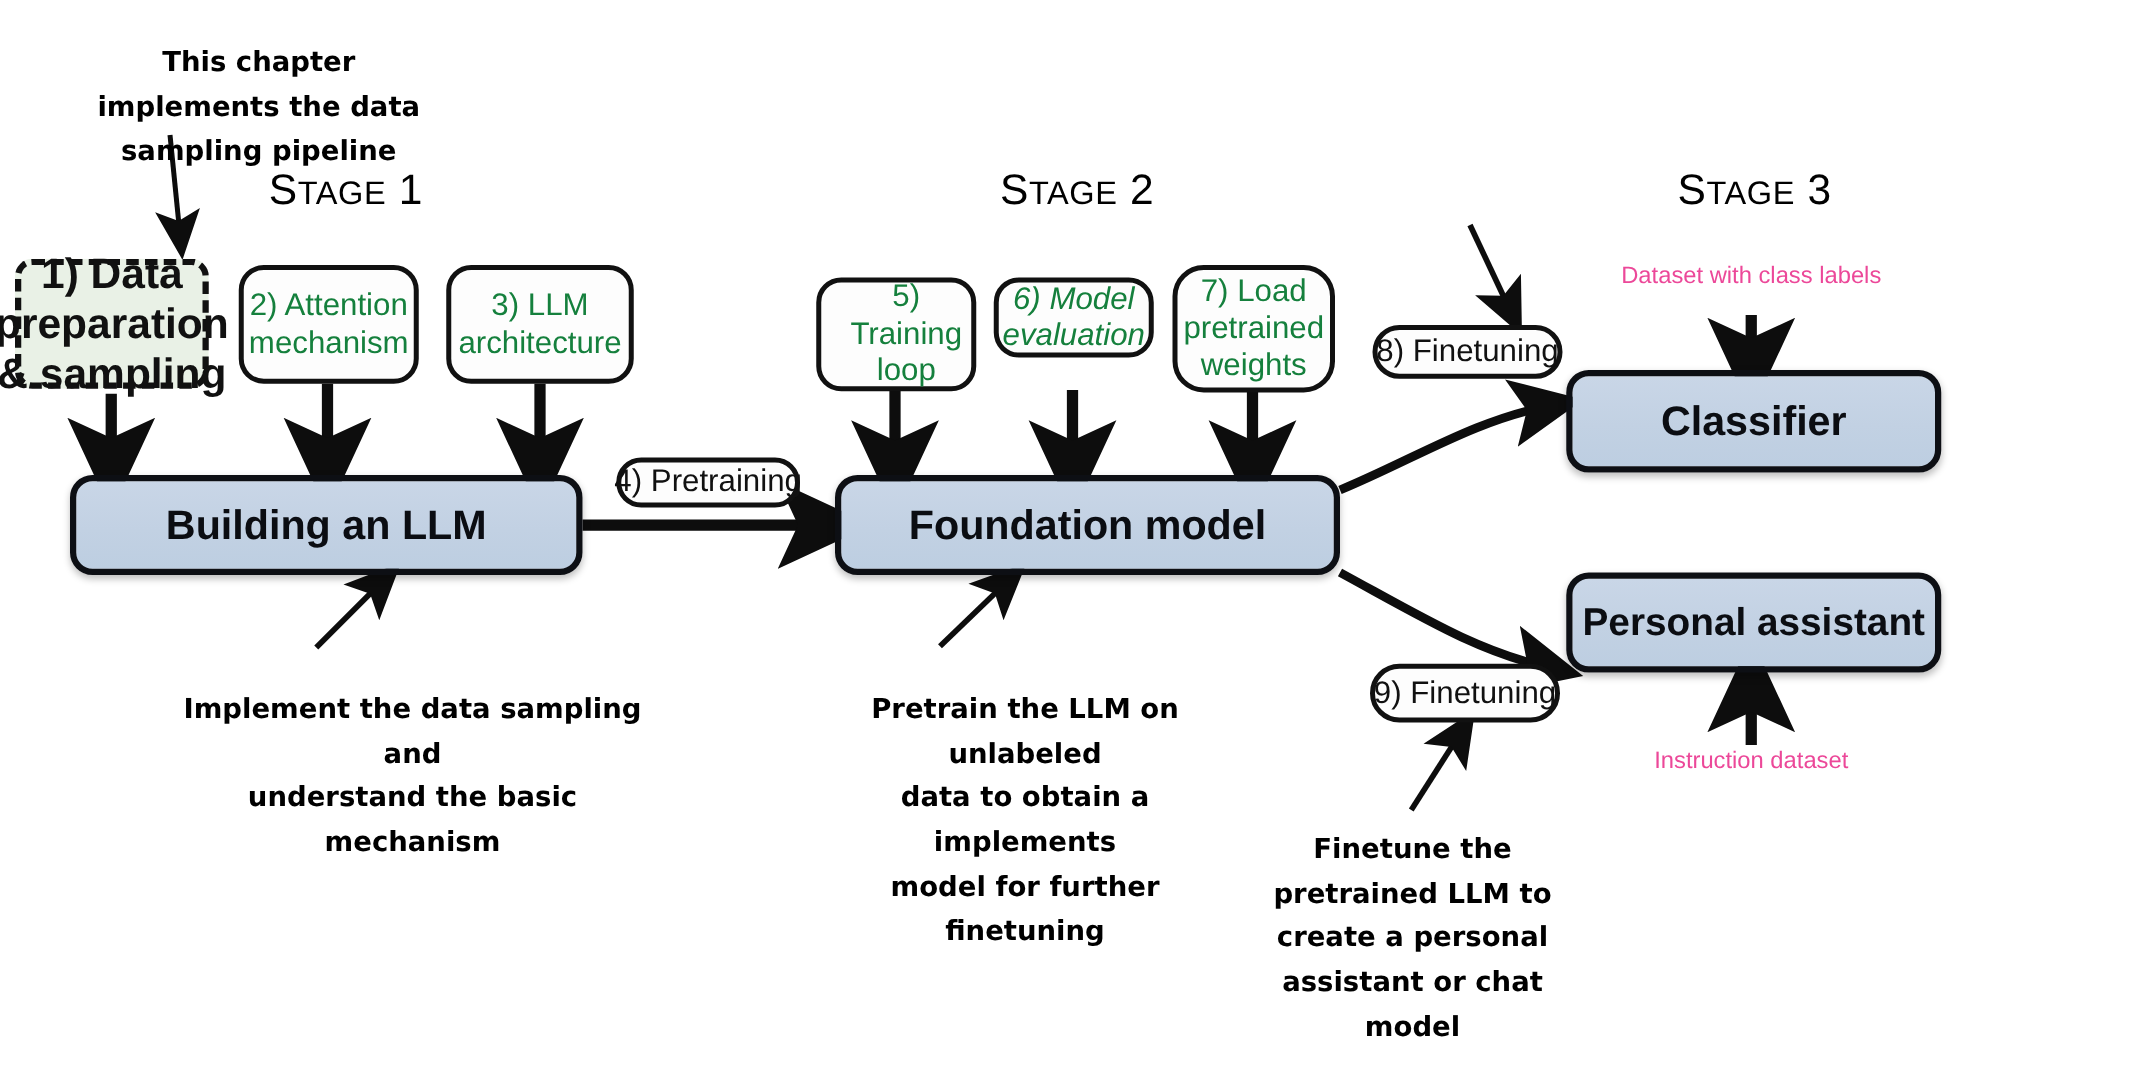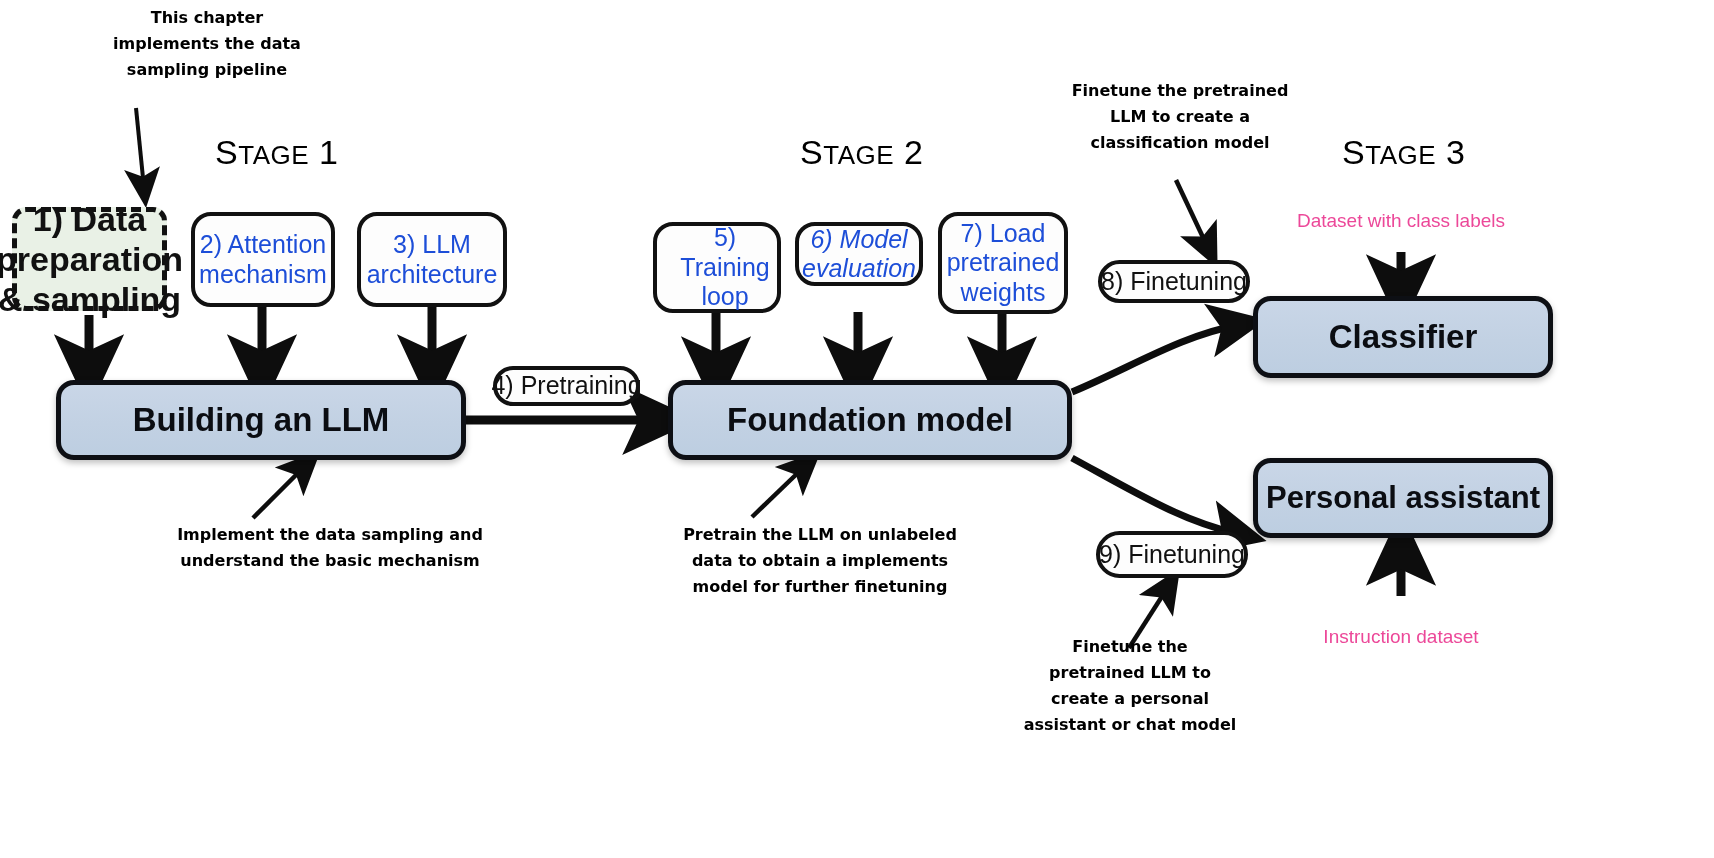"This chapter" .caption { font-size: 16px -> 22px; margin-top: none -> 28px }
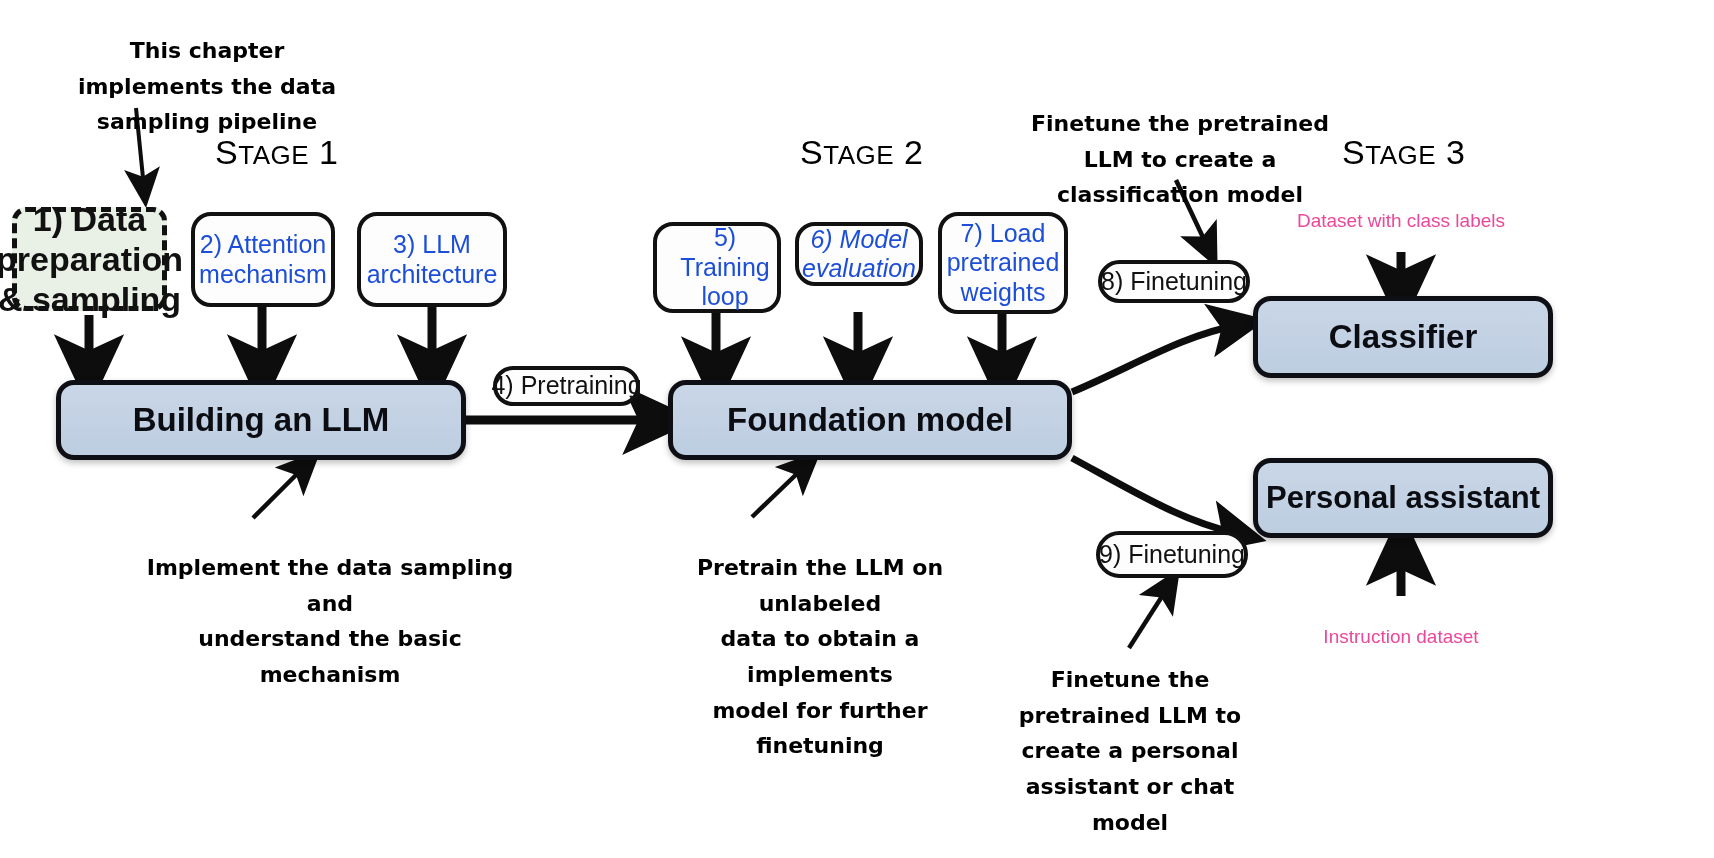"Finetune the pretrained" div.caption { html: <div>Finetune the pretrained LLM to create a classification model</div> -> none }
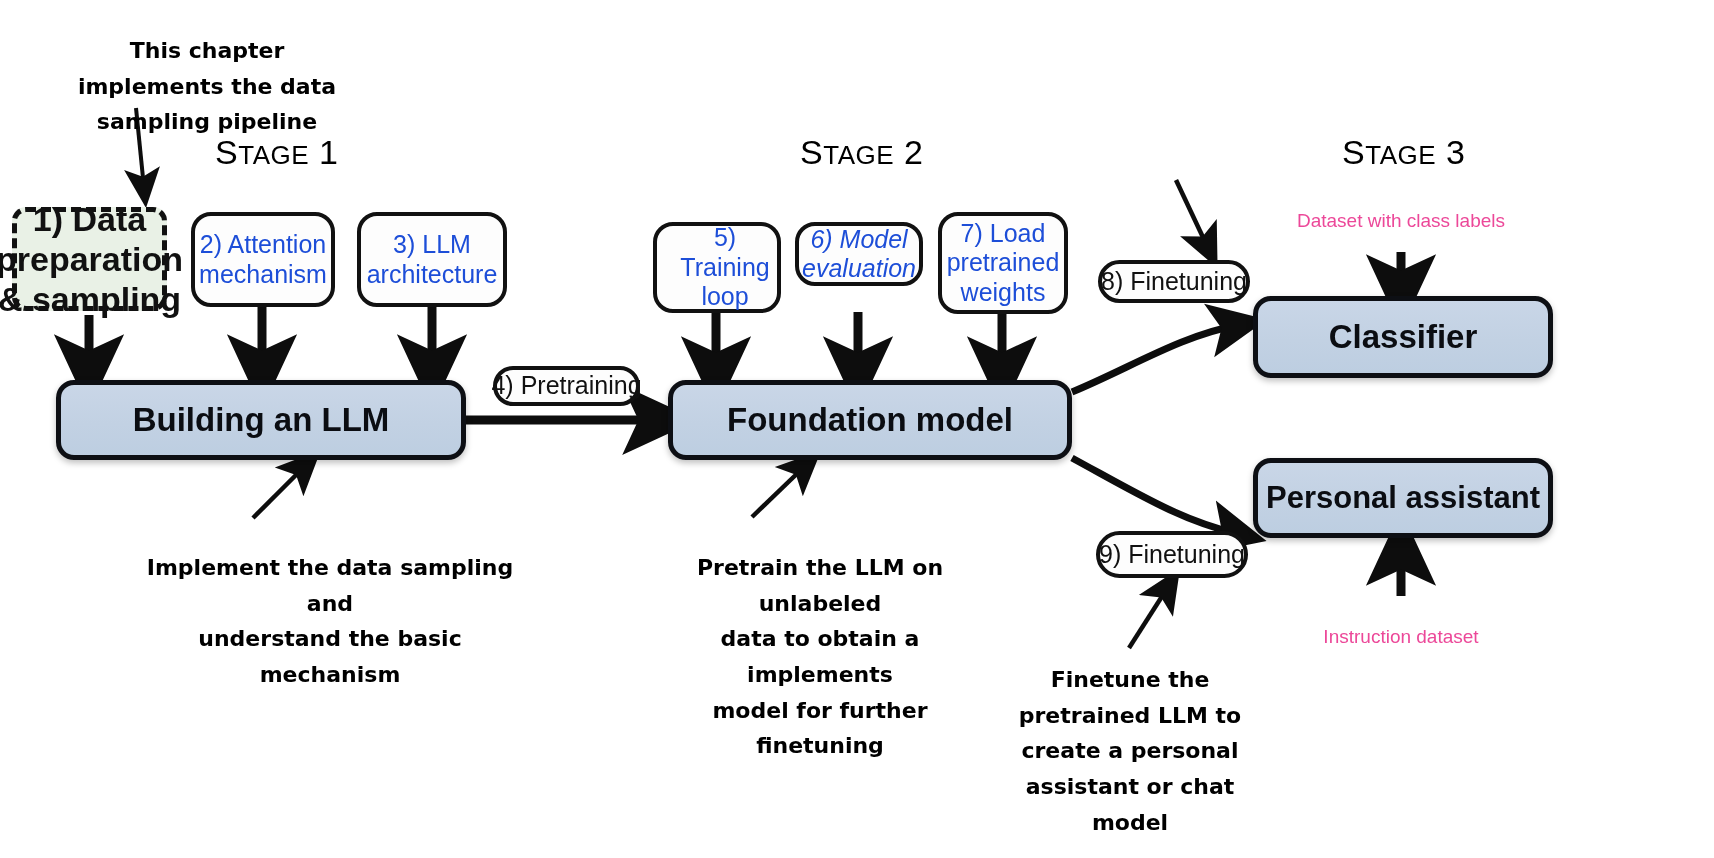"2) Attention mechanism" .step-box { color: #1d4ed8 -> #15803d }
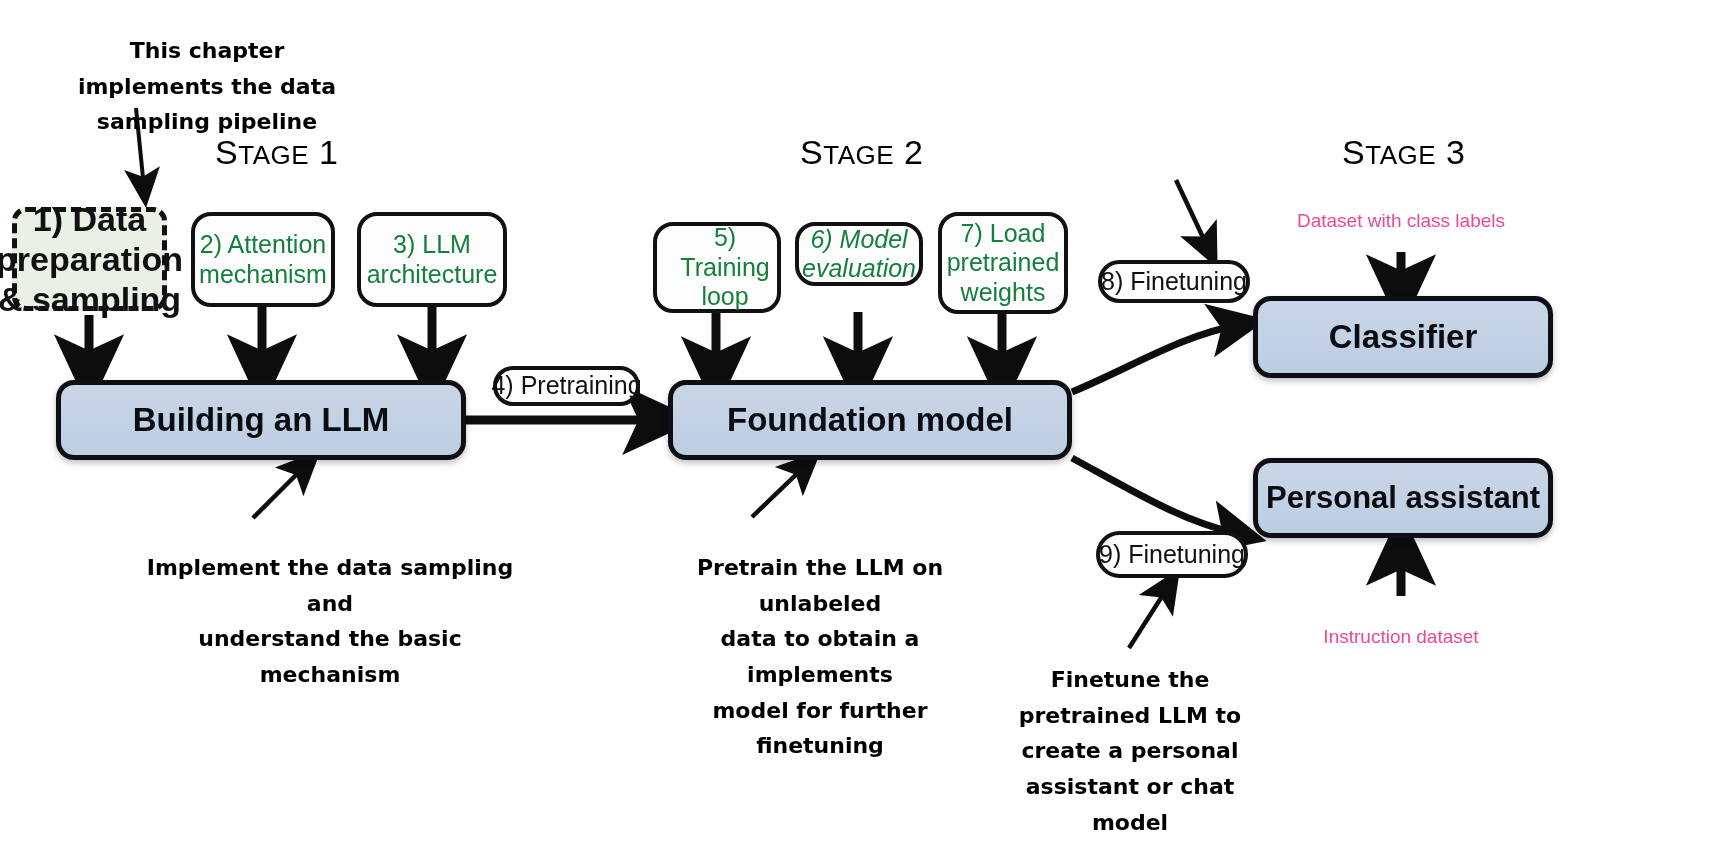"7) Load pretrained weights" div.node { border-radius: none -> 25px }
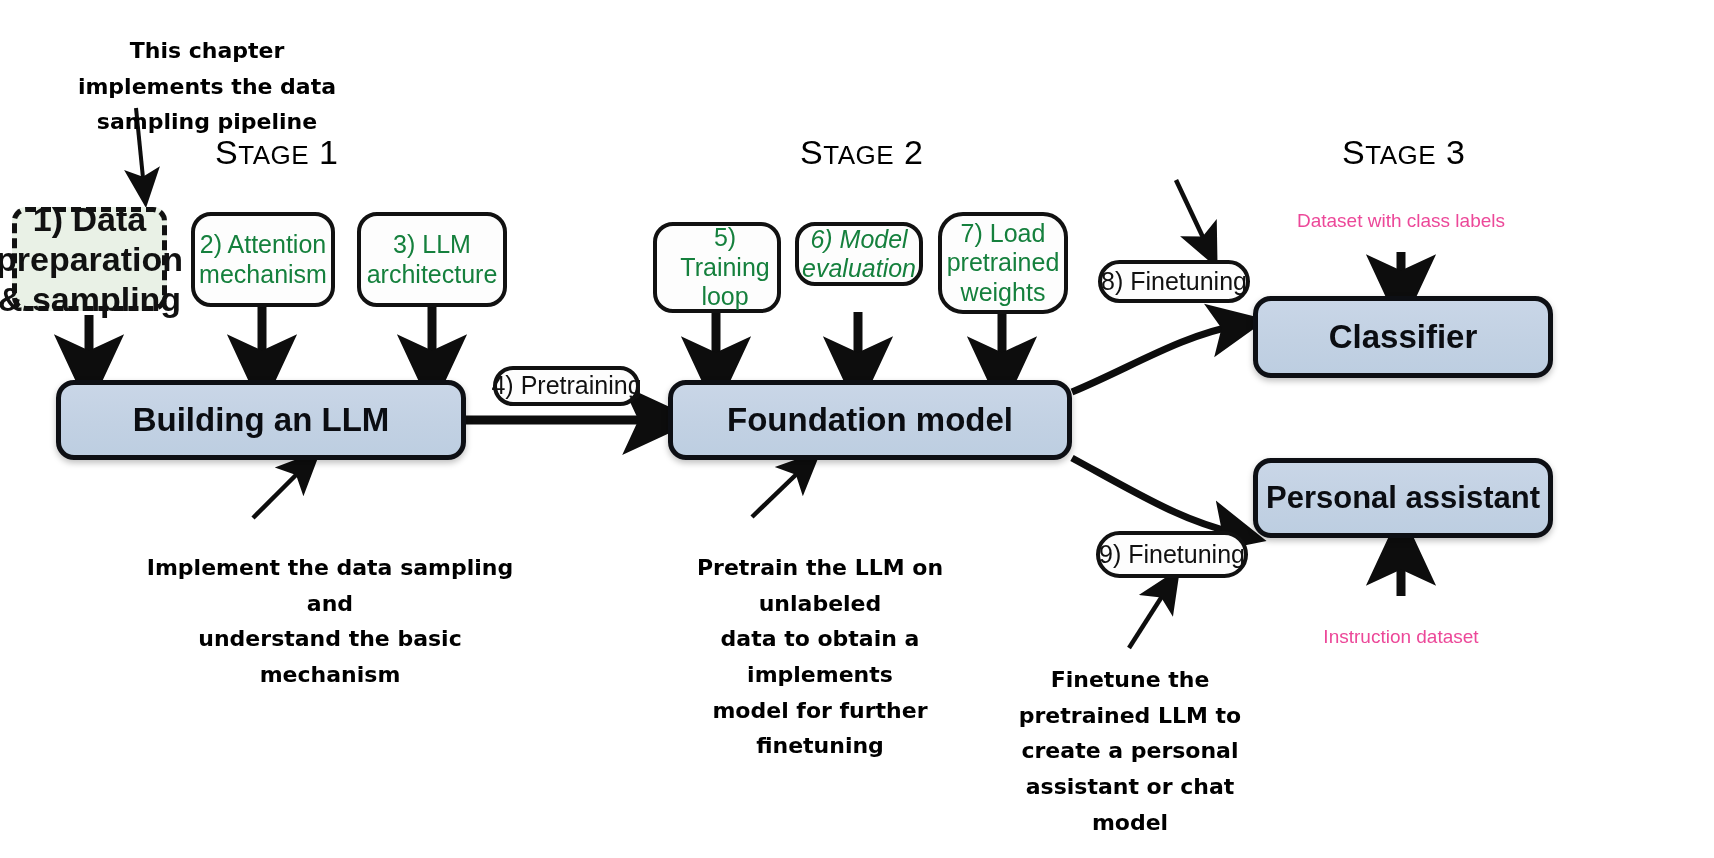"Instruction dataset" div.plain-label { margin-top: 28px -> none }
